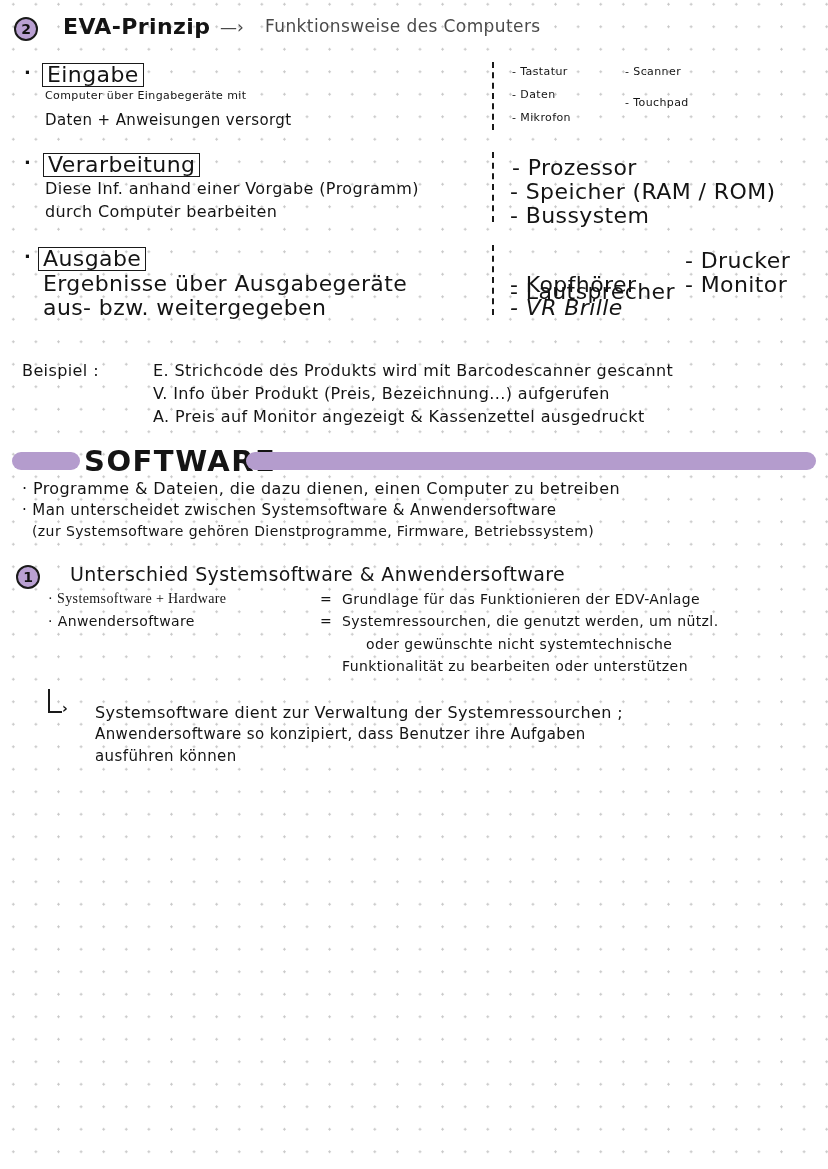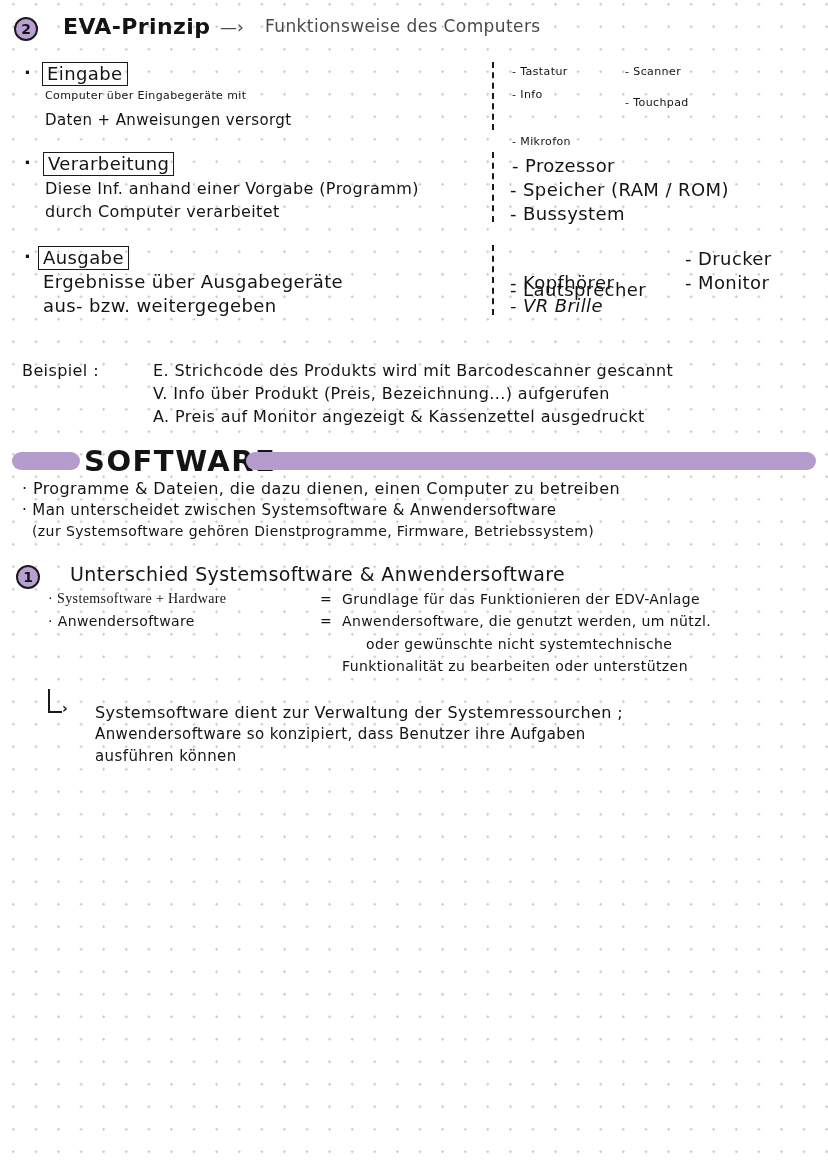"Eingabe" .t18 { font-size: 18px -> 22px }
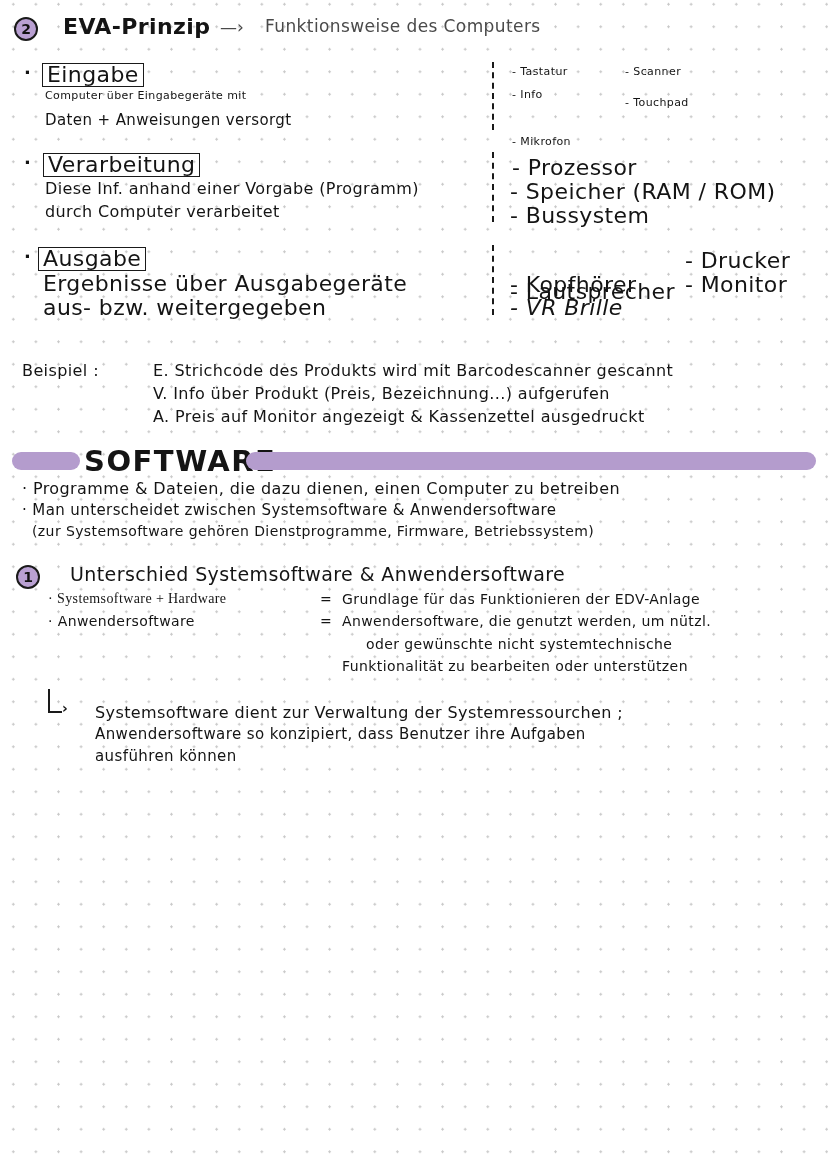"- Info" div.abs { text: Info -> Daten }
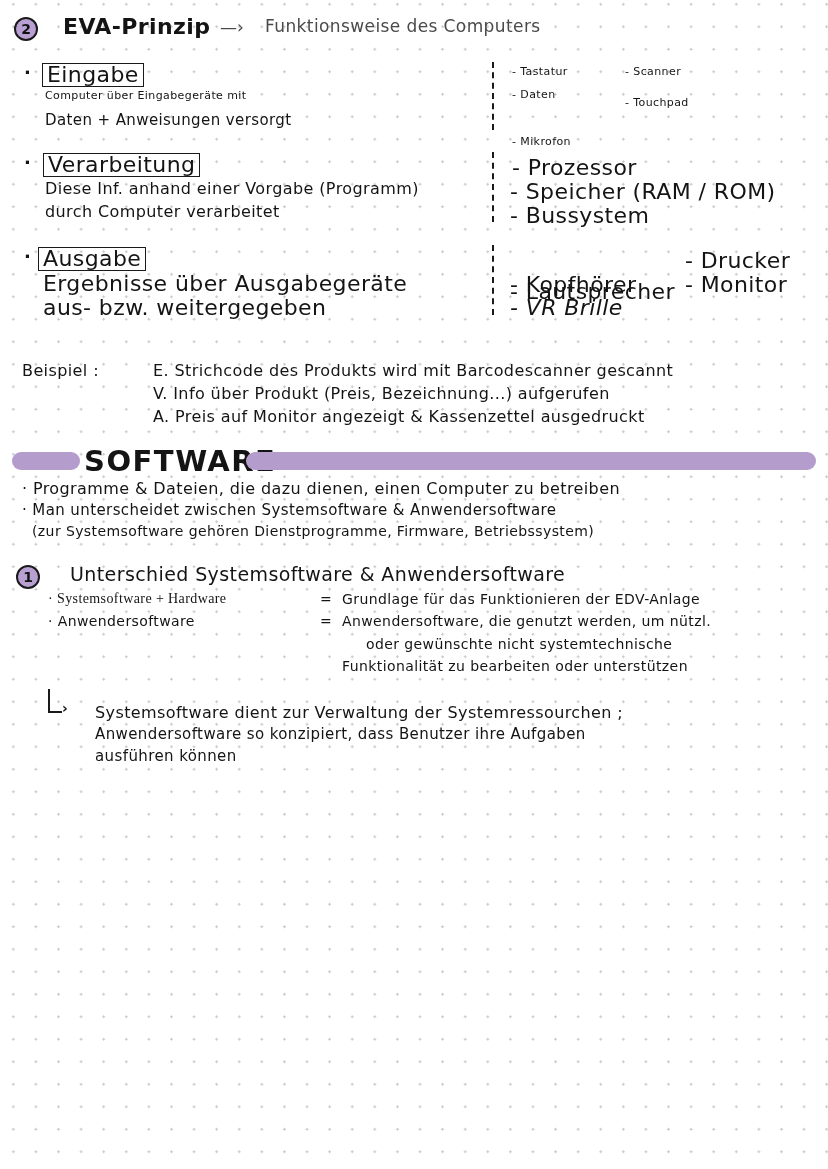"- Mikrofon" div.abs { margin-top: 24px -> none }
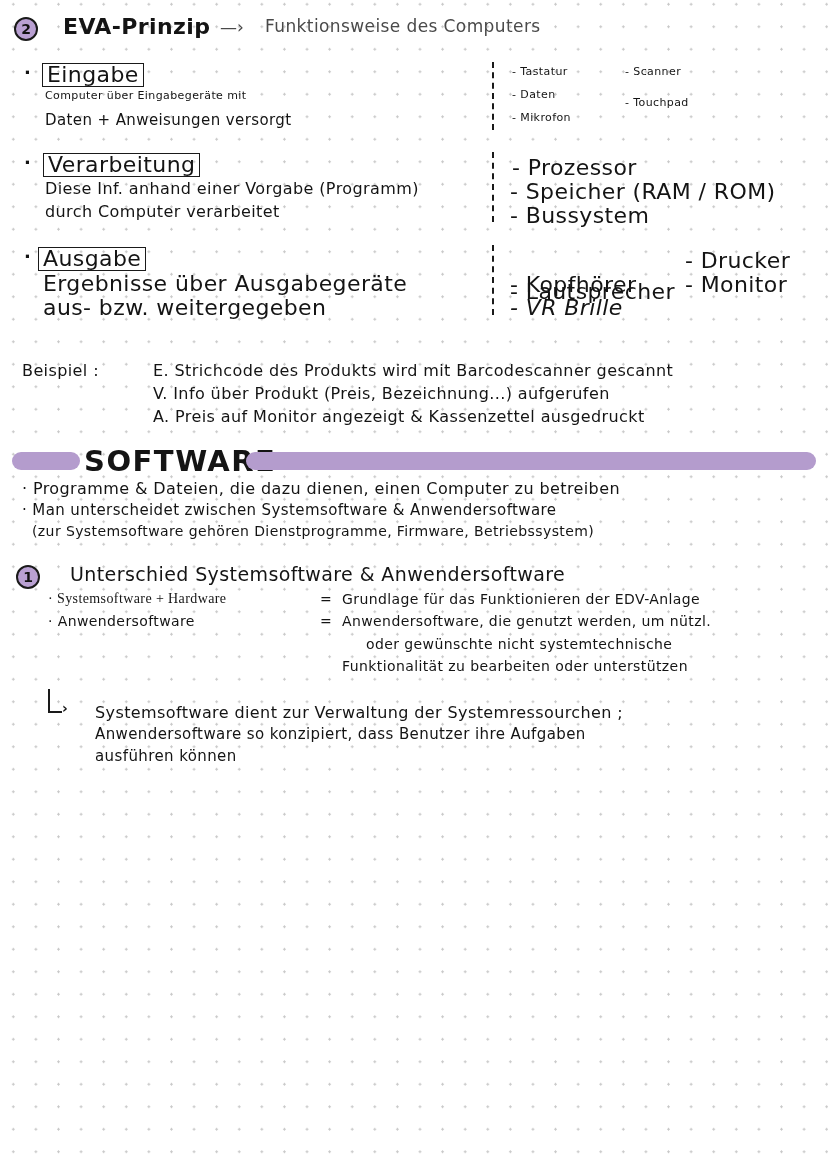"durch Computer verarbeitet" div.abs { text: verarbeitet -> bearbeiten }
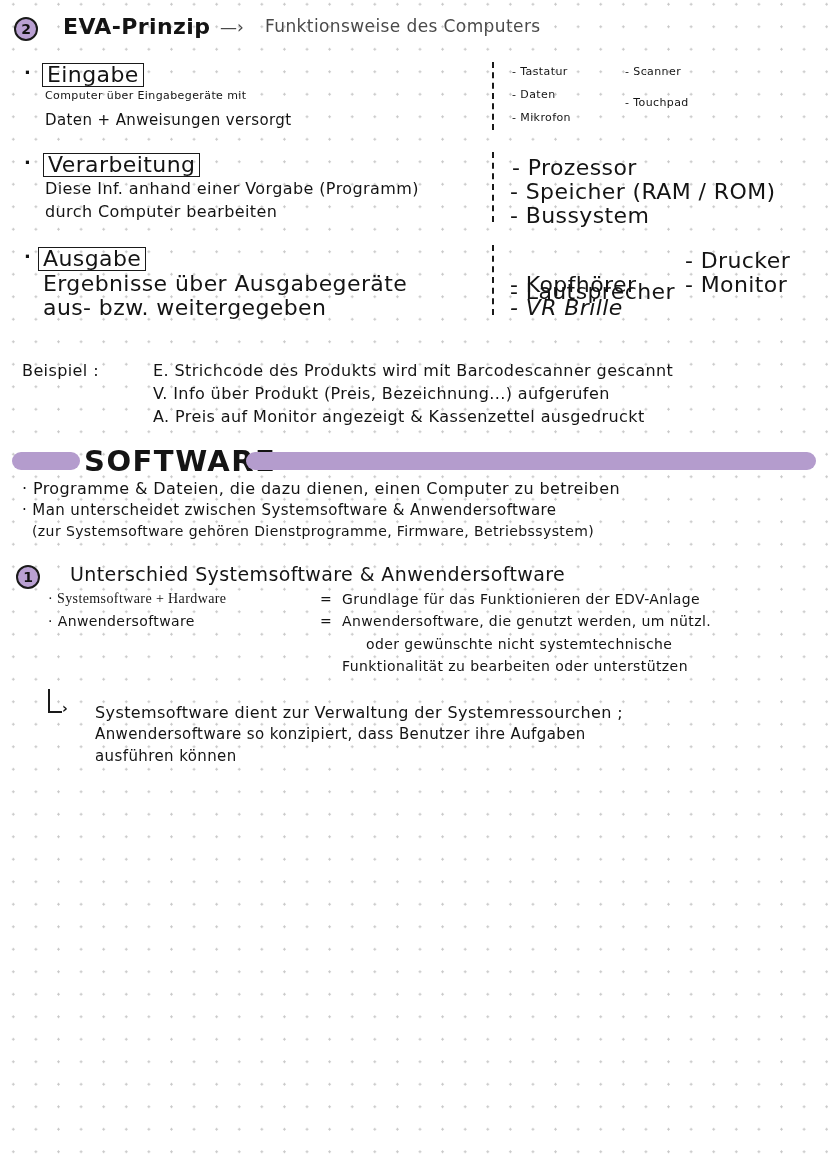"Anwendersoftware, die genutzt werden, um" div.abs { text: Anwendersoftware -> Systemressourchen }
